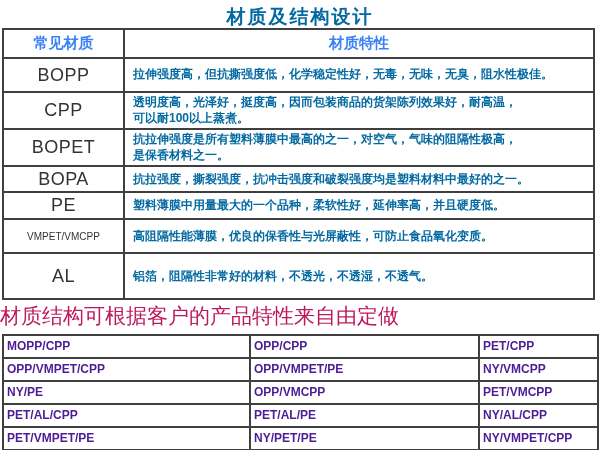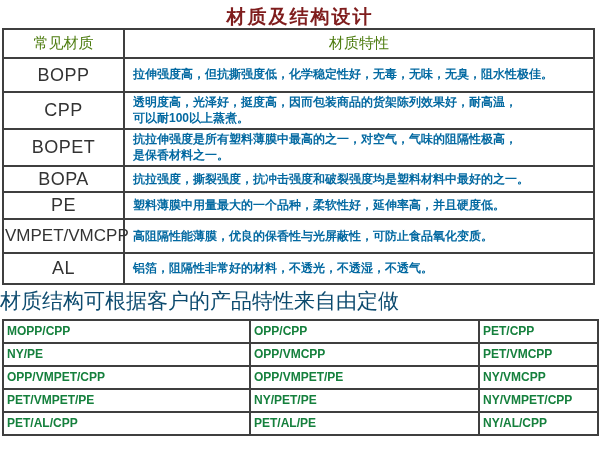"材质及结构设计" .title { color: #7f1d1d -> #0369a1 }
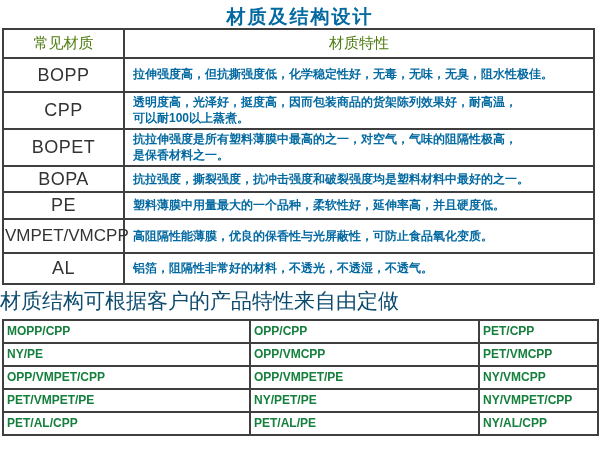"常见材质" .t1 th { color: #4d7c0f -> #3b82f6; font-weight: normal -> bold }
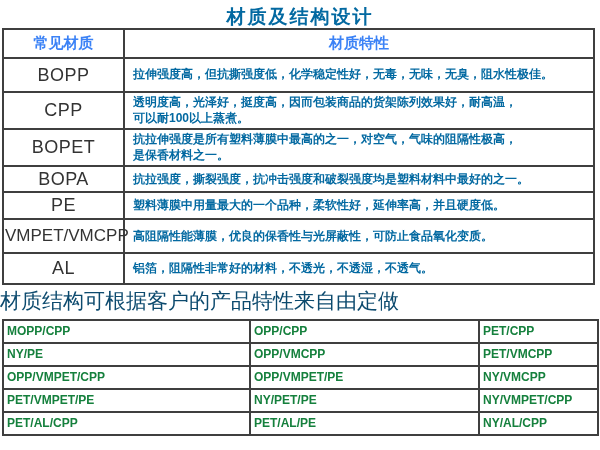"VMPET/VMCPP" .mat-name.long { font-size: 17px -> 10px }
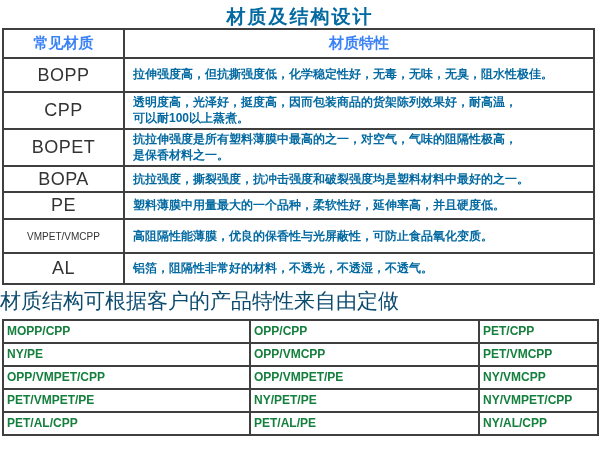"AL" .r-s { height: 31px -> 46px }
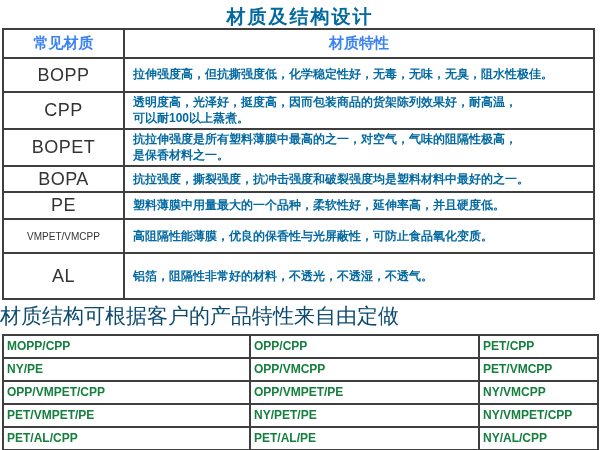"材质结构可根据客户的产品特性来自由定做" .subtitle { color: #0c4a6e -> #be185d }
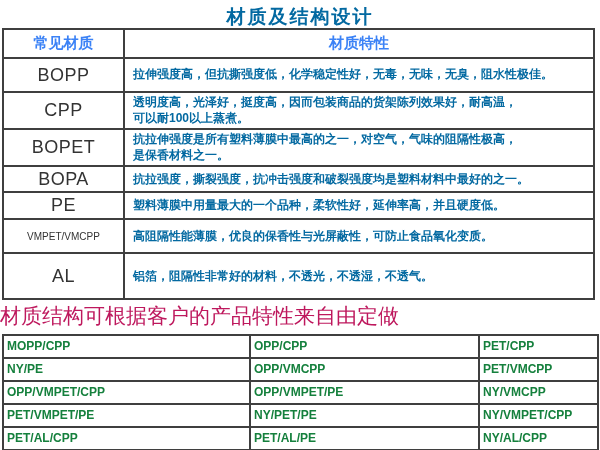"MOPP/CPP" .t2 td { color: #15803d -> #4c1d95 }
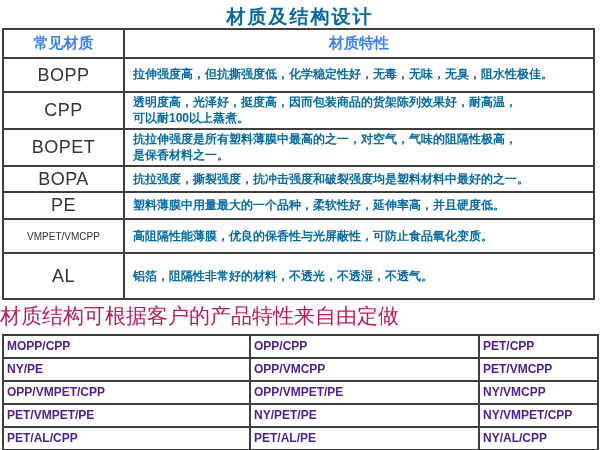"NY/PE" tr { order: before "OPP/VMPET/CPP" -> after "OPP/VMPET/CPP" }
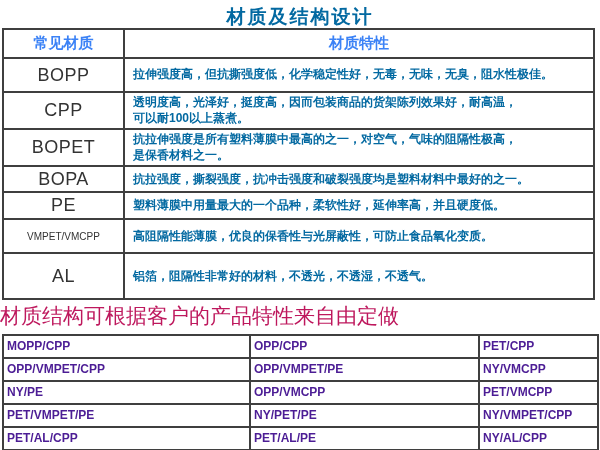"PET/VMPET/PE" tr { order: before "PET/AL/CPP" -> after "PET/AL/CPP" }
